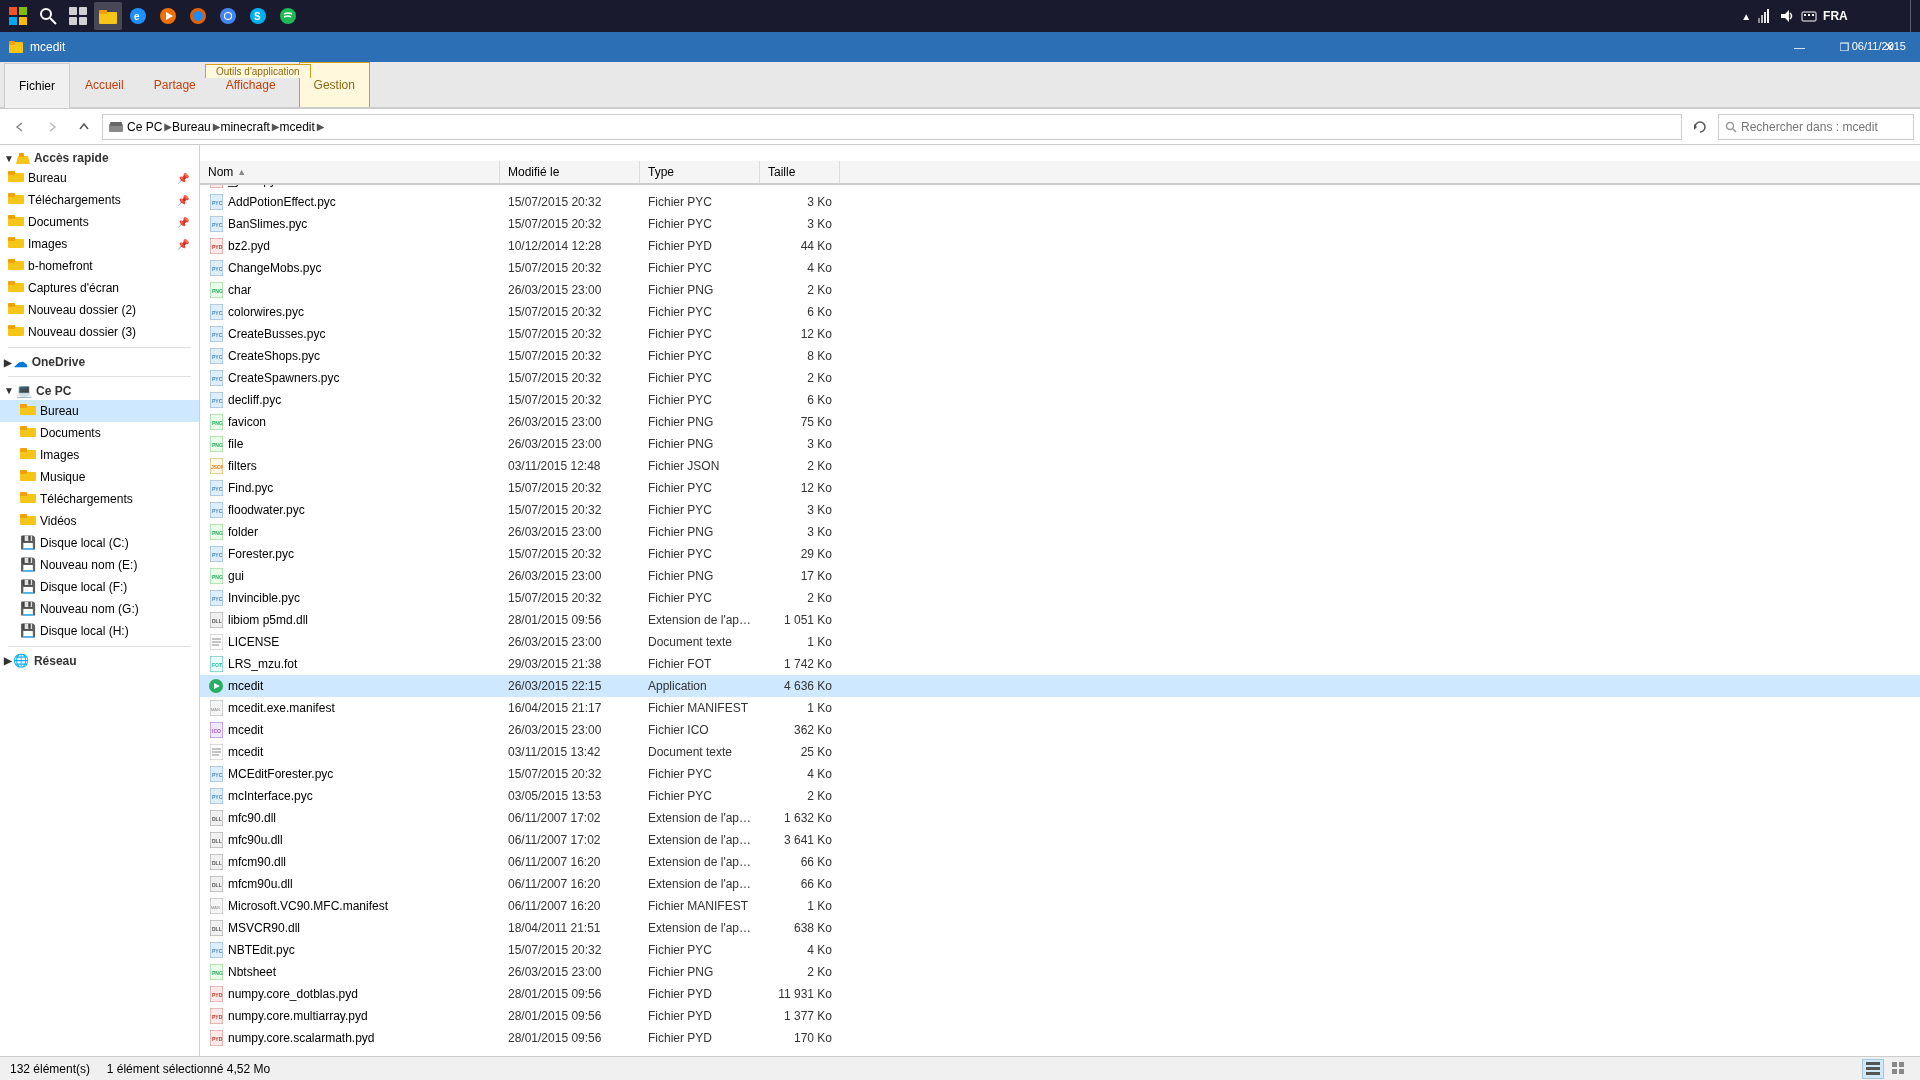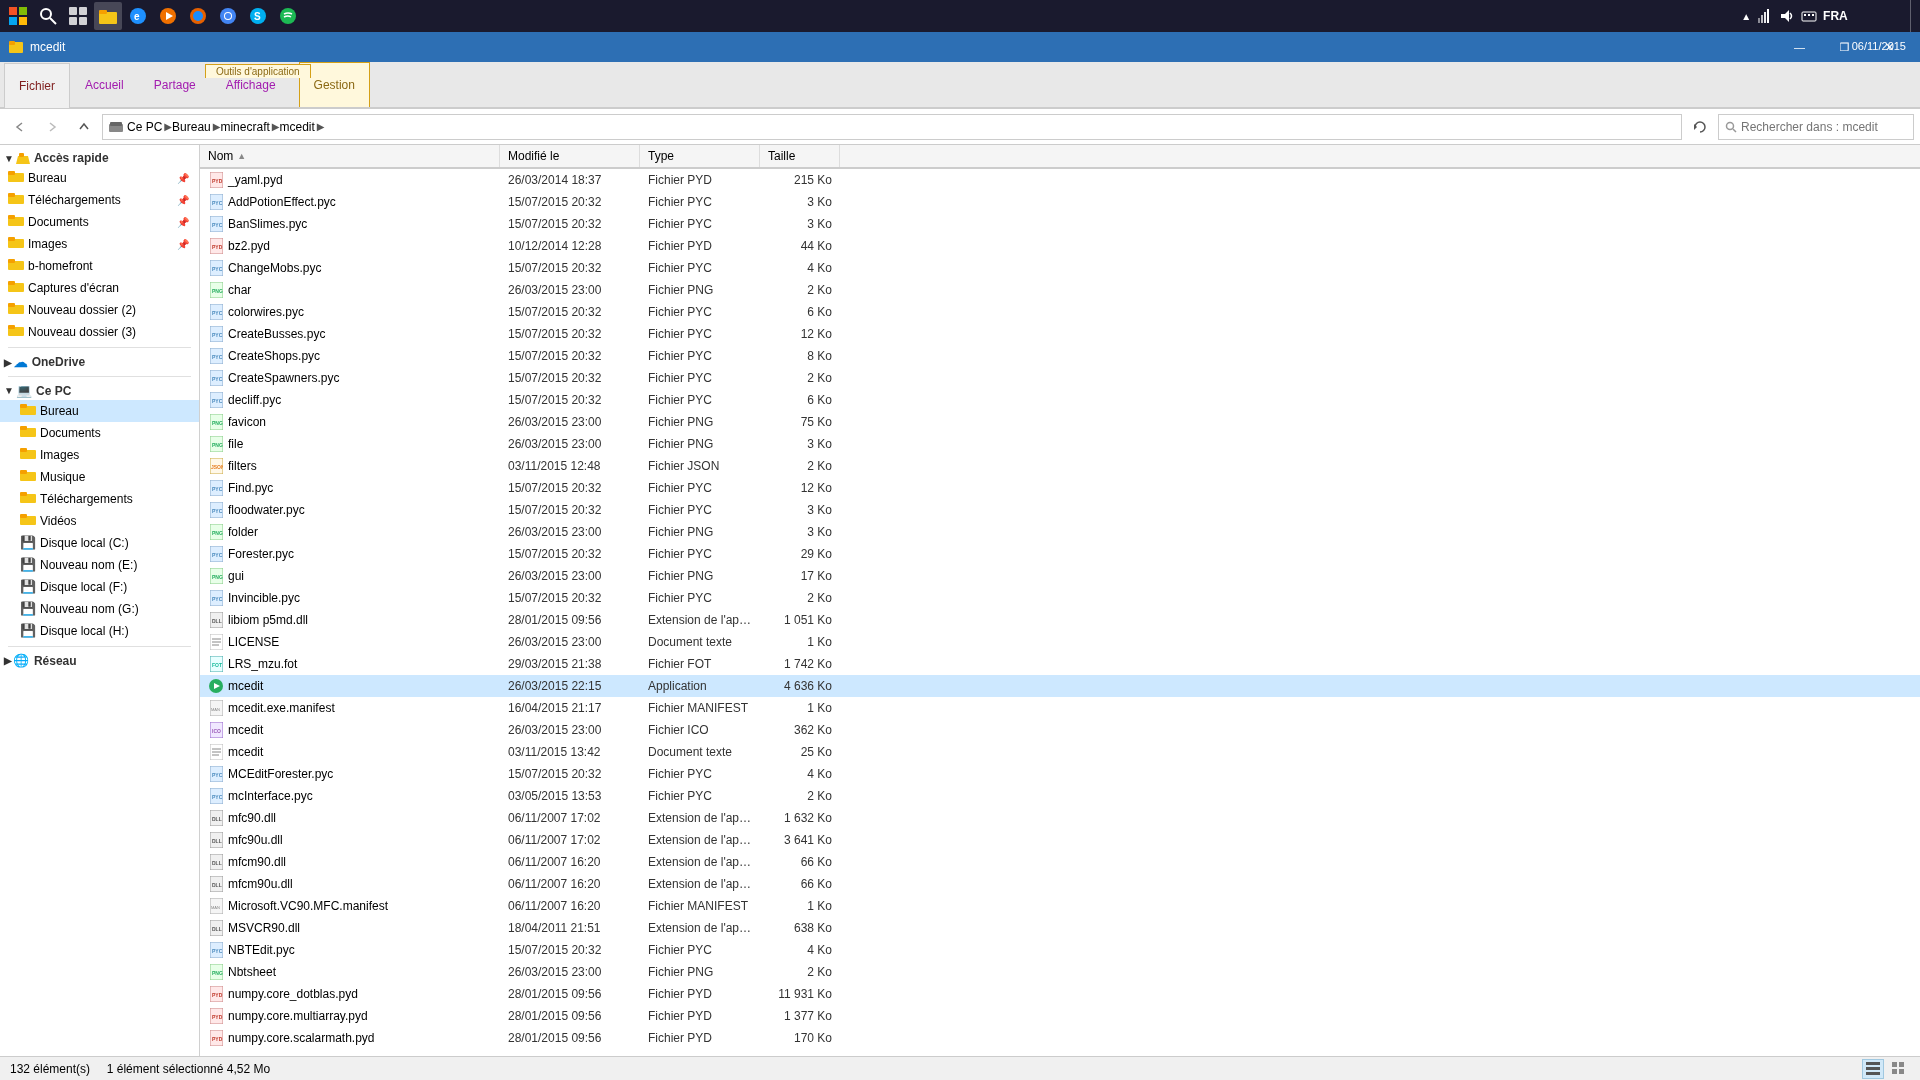"Fichier" .ribbon-tab.active { color: #7f1d1d -> #000000 }
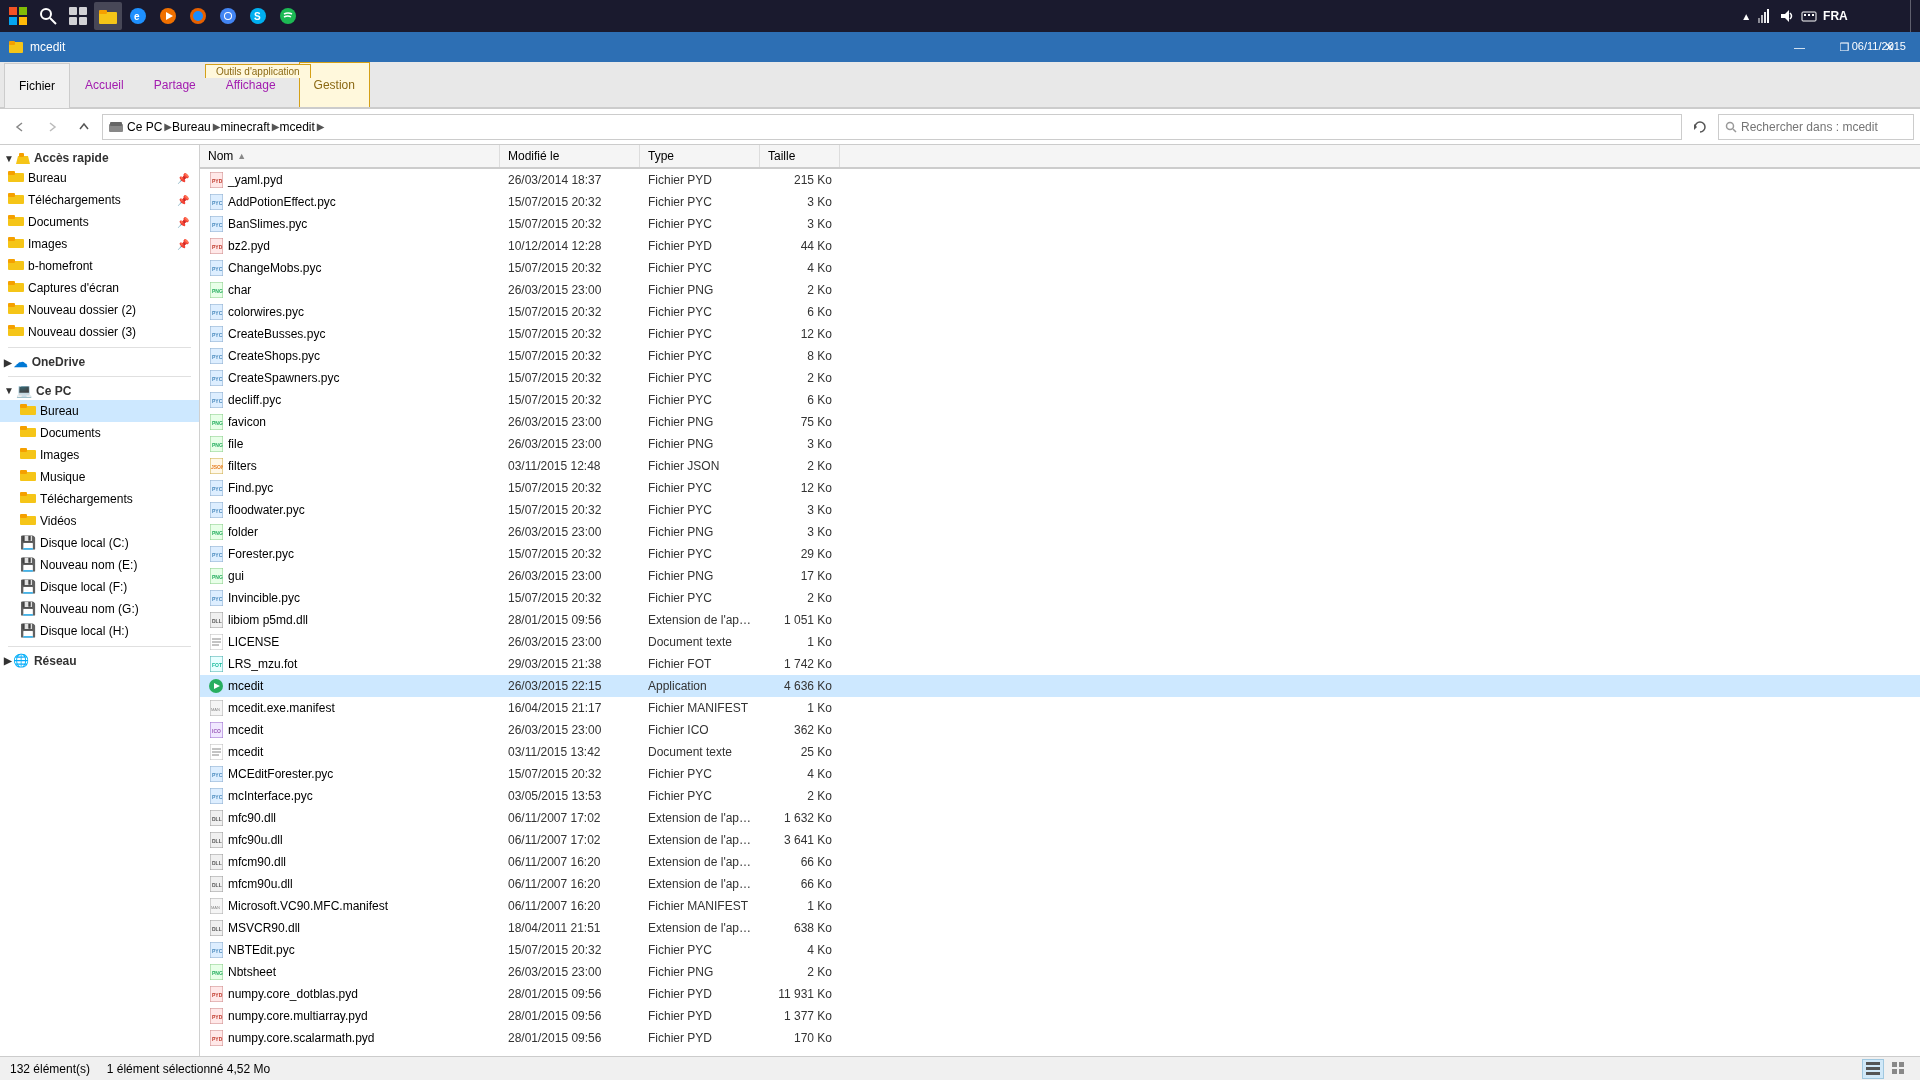"Accueil" .ribbon-tab { color: #a21caf -> #c2410c }
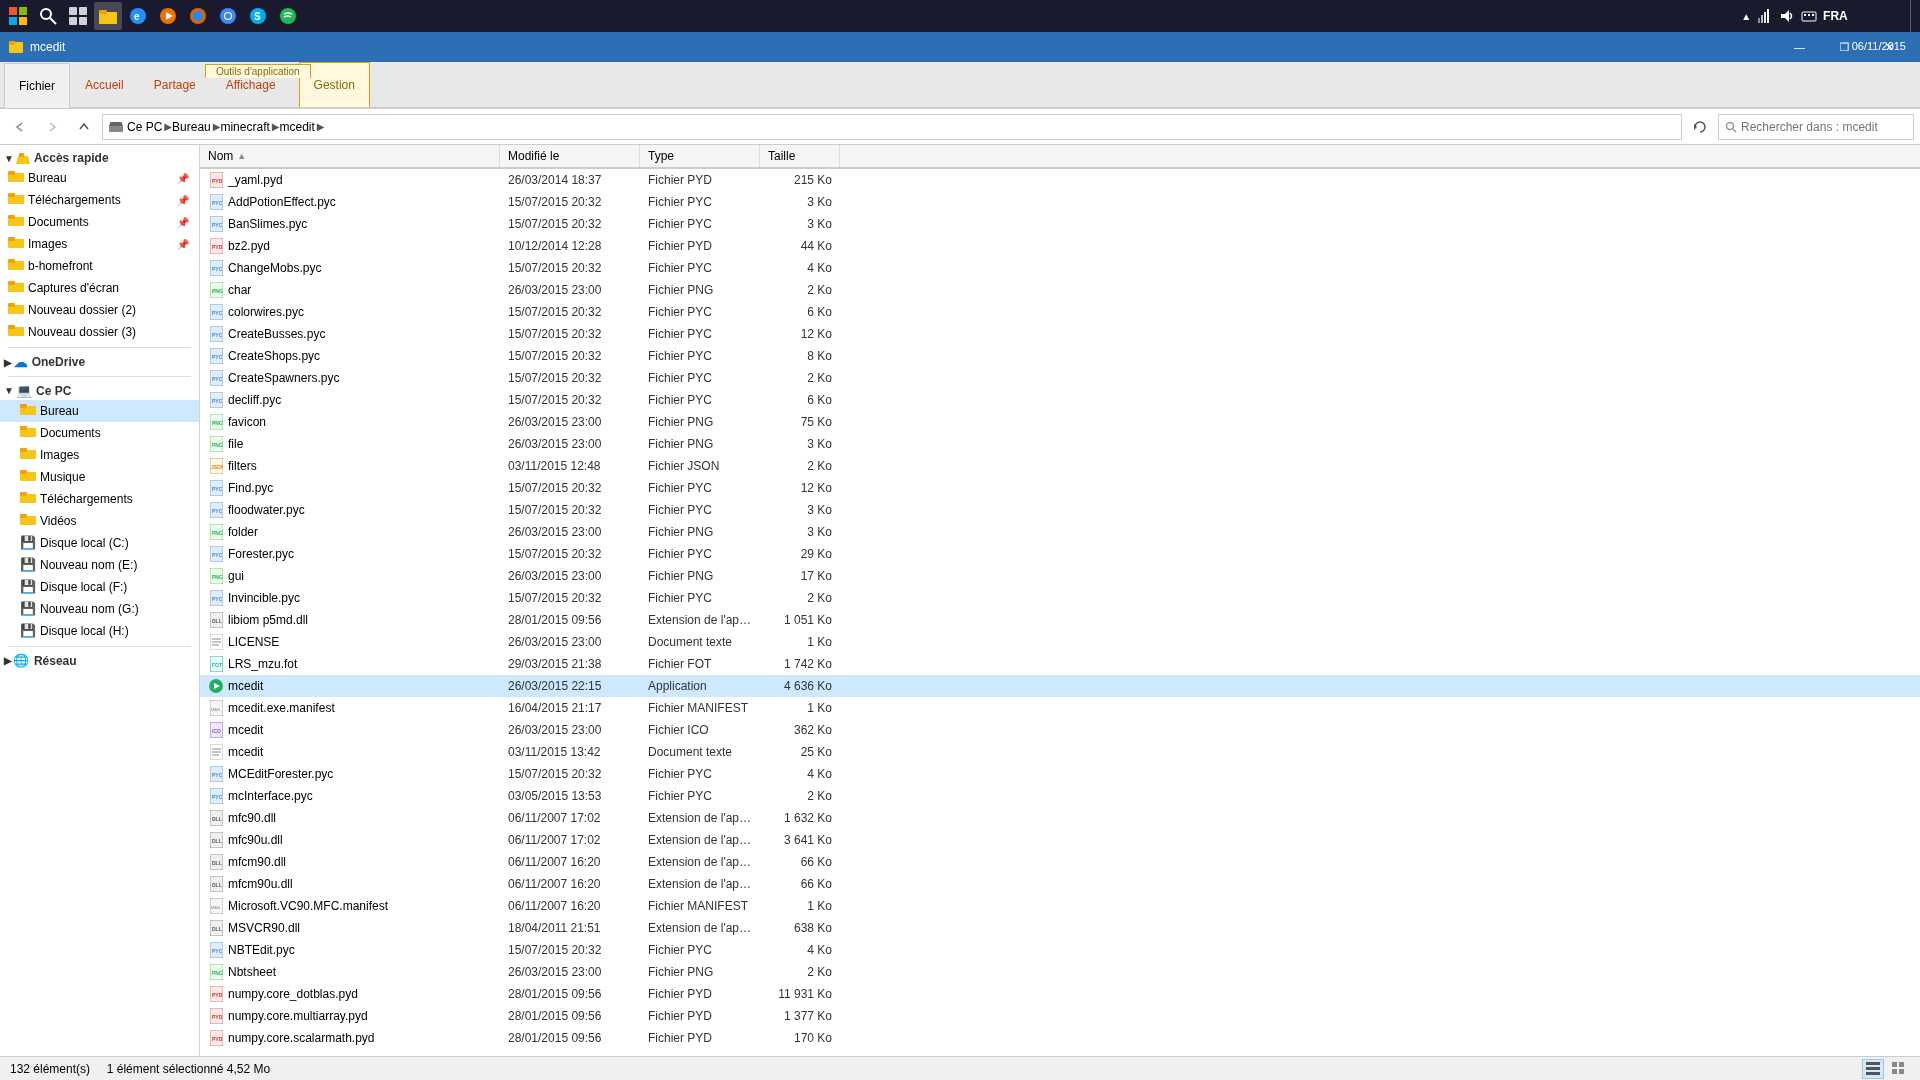"Nom" #file-list-header { top: 0 -> 16px }
